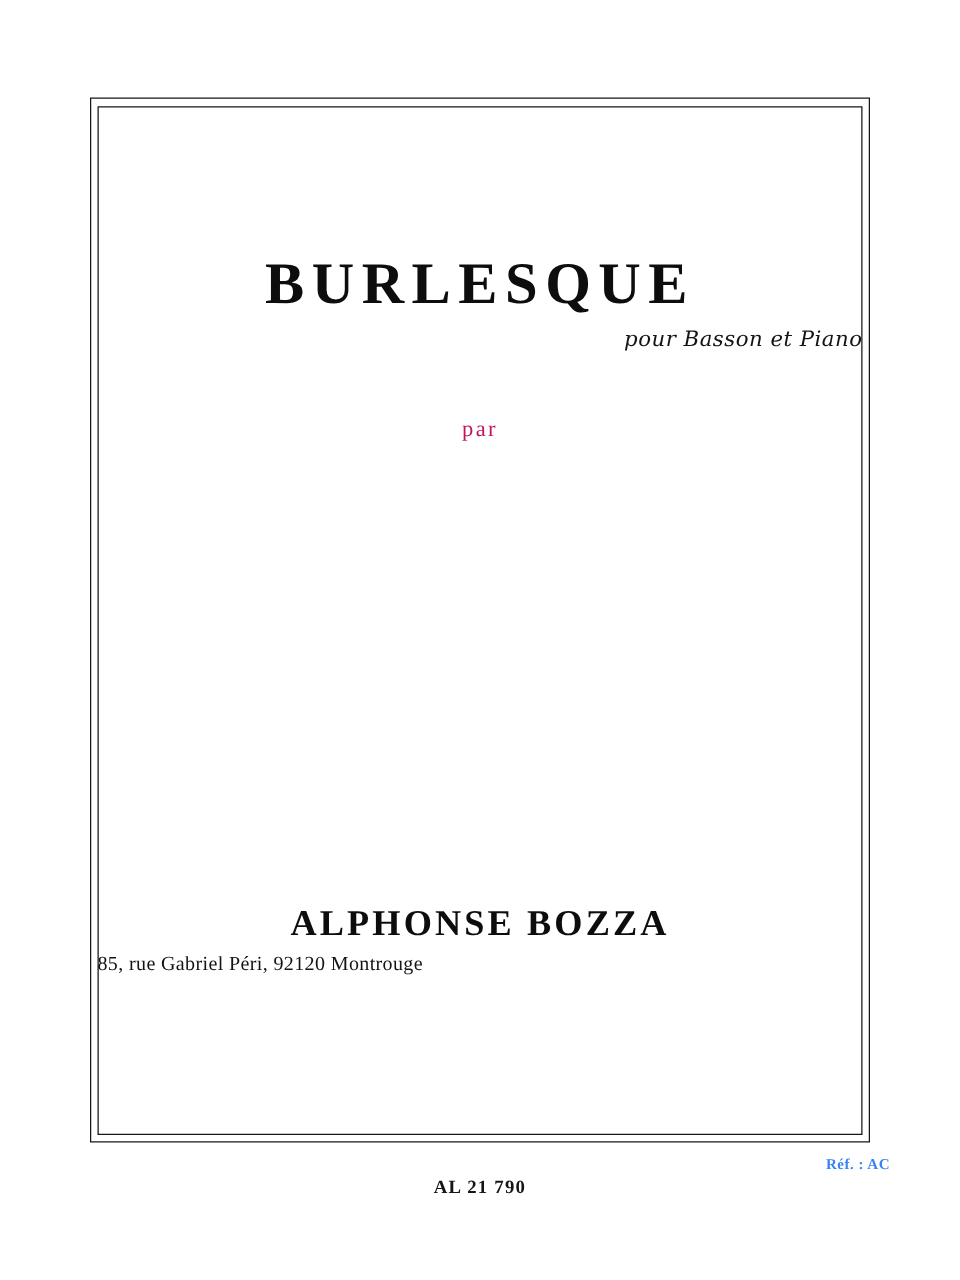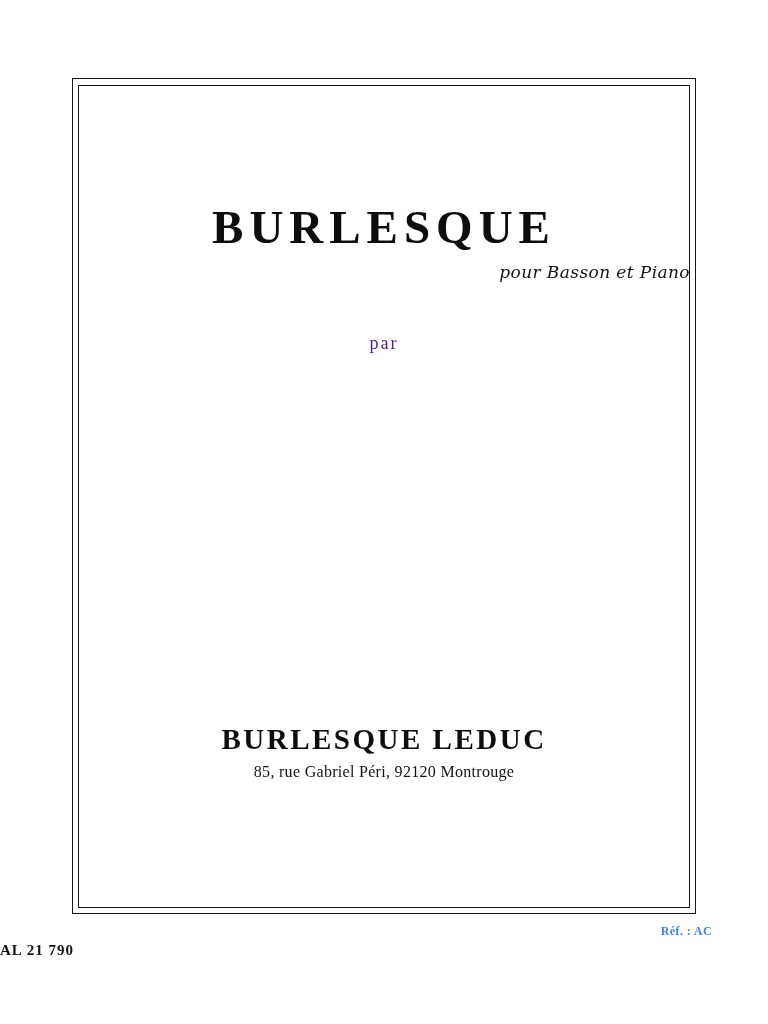"par" .byline { color: #4c1d95 -> #be185d }
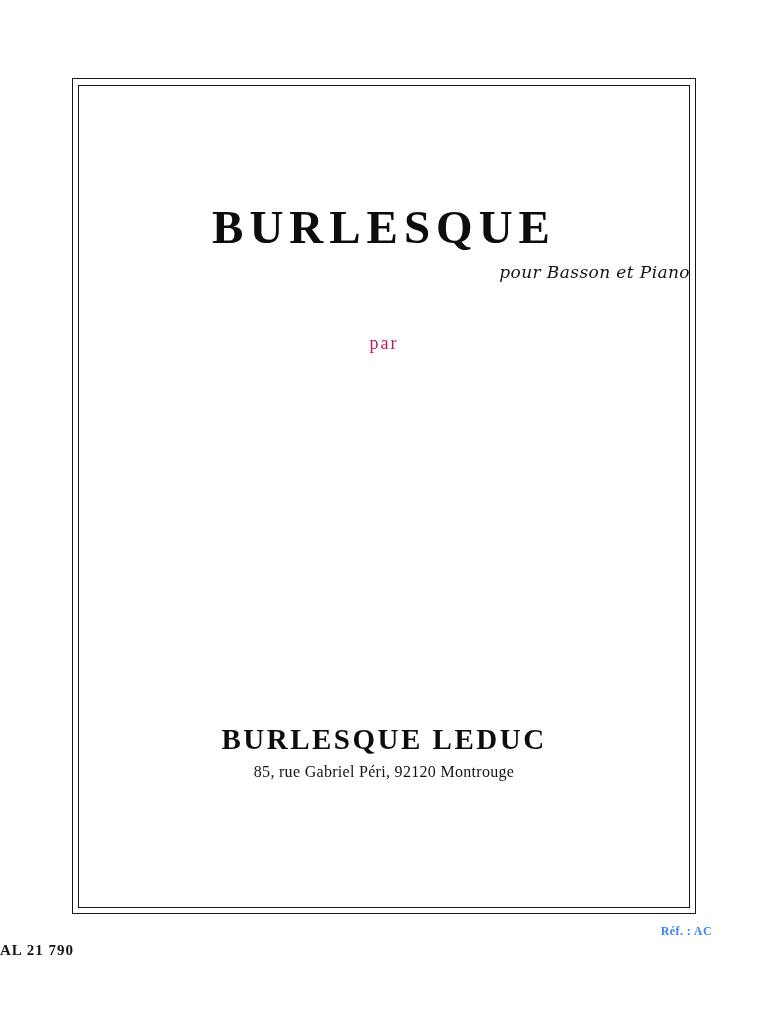"BURLESQUE LEDUC" div.publisher { text: BURLESQUE LEDUC -> ALPHONSE BOZZA }
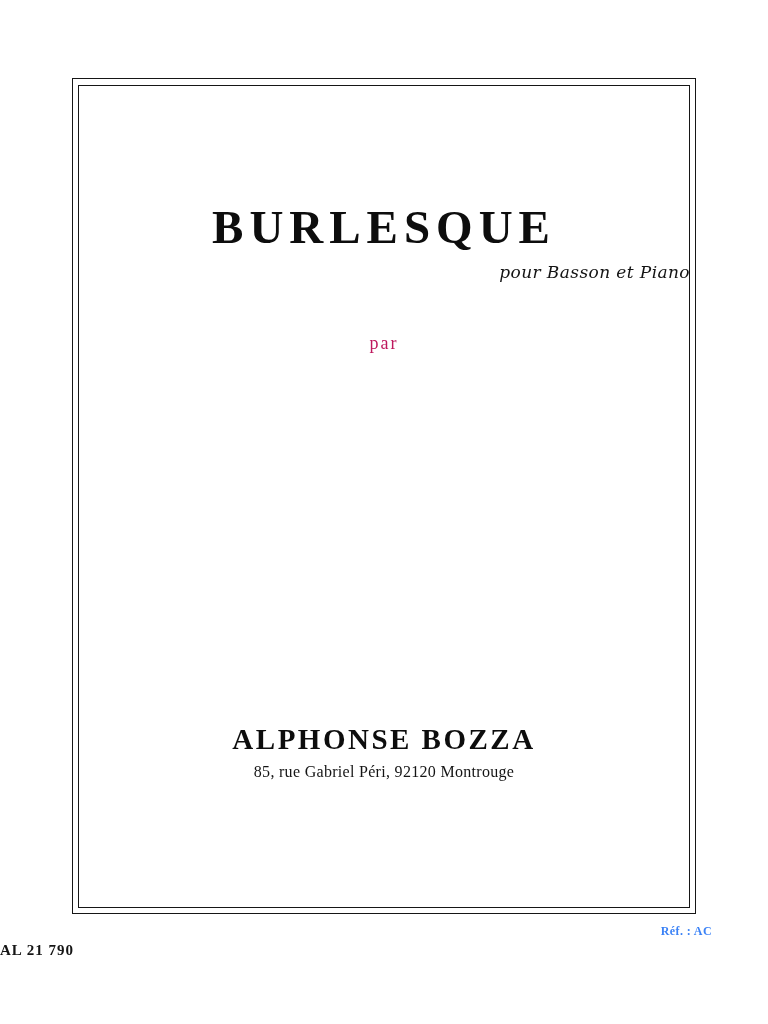"85, rue Gabriel Péri, 92120" .address { text-align: center -> none }
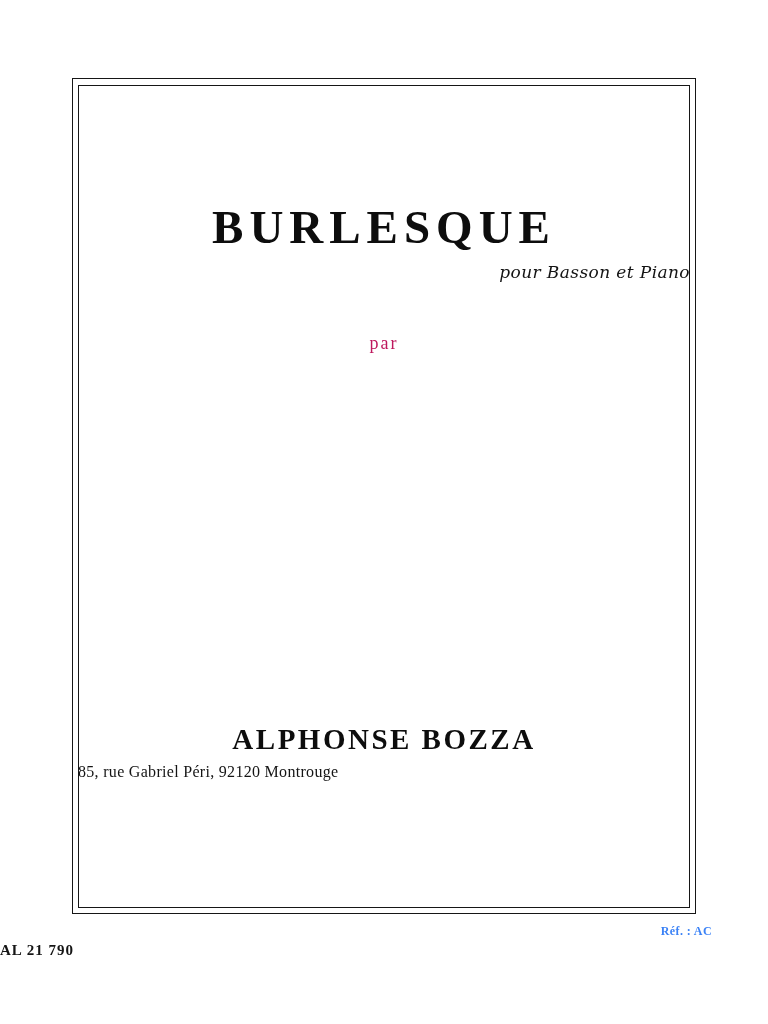"AL 21 790" .catalog-number { text-align: none -> center }
